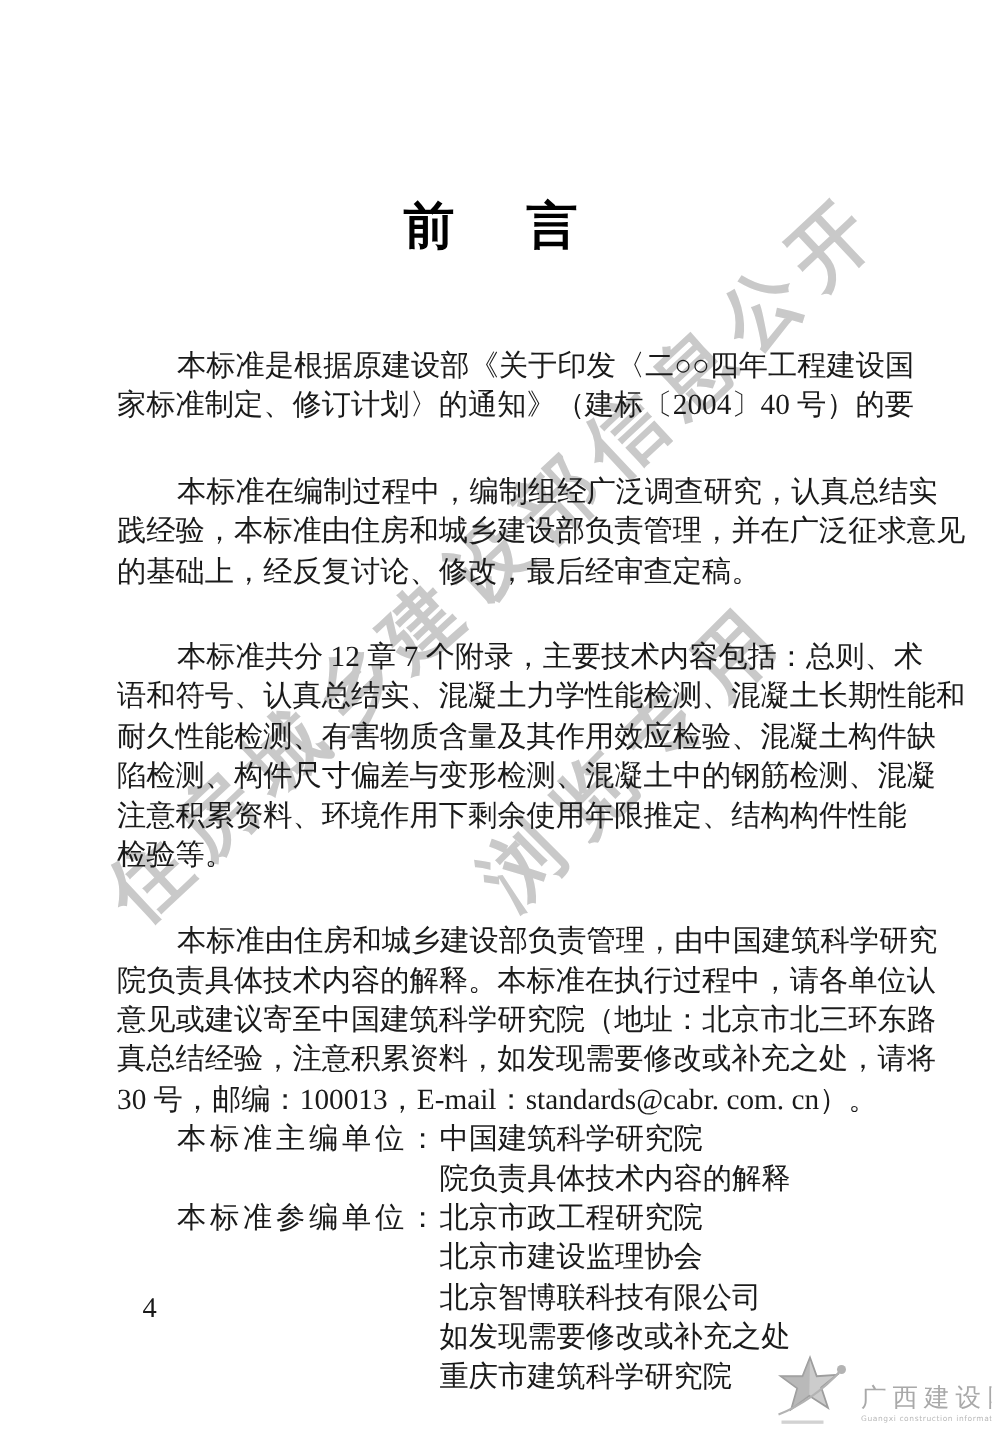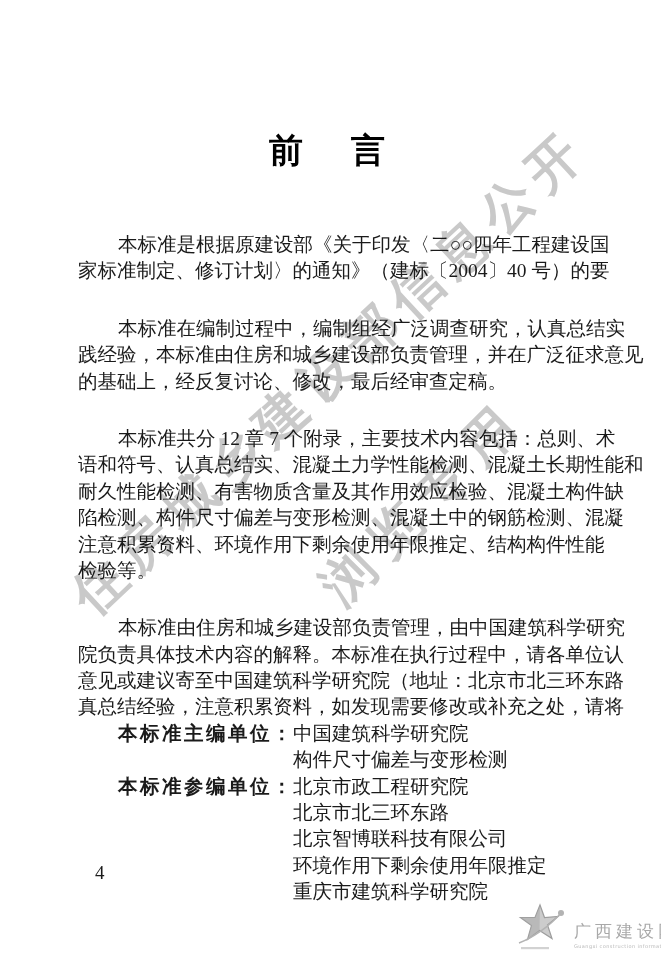"30 号，邮编：100013，E-mail：standards@cabr." div.line { html: none -> <div>30 号，邮编：100013，E-mail：standards@cabr. com. cn）。</div> }
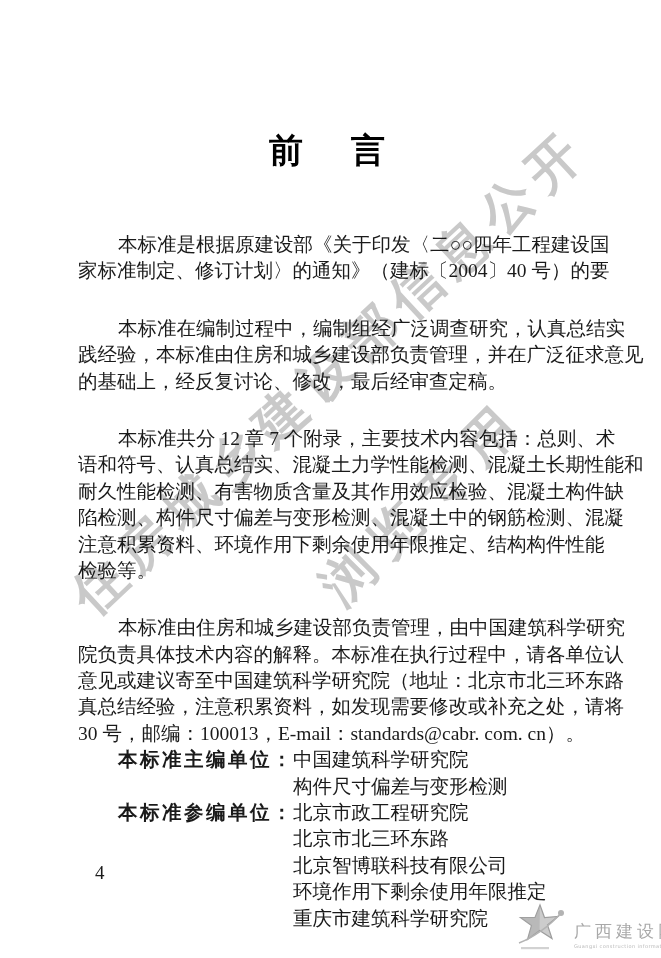"本标准主编单位：" .ed-label { font-weight: bold -> none }
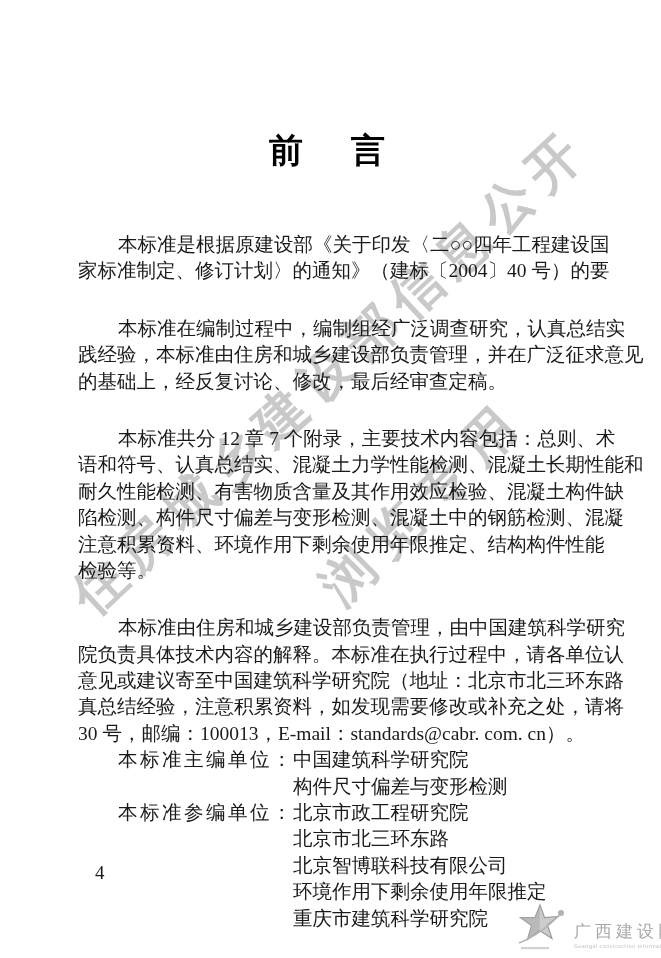"构件尺寸偏差与变形检测" span.ed-org { text: 构件尺寸偏差与变形检测 -> 院负责具体技术内容的解释 }
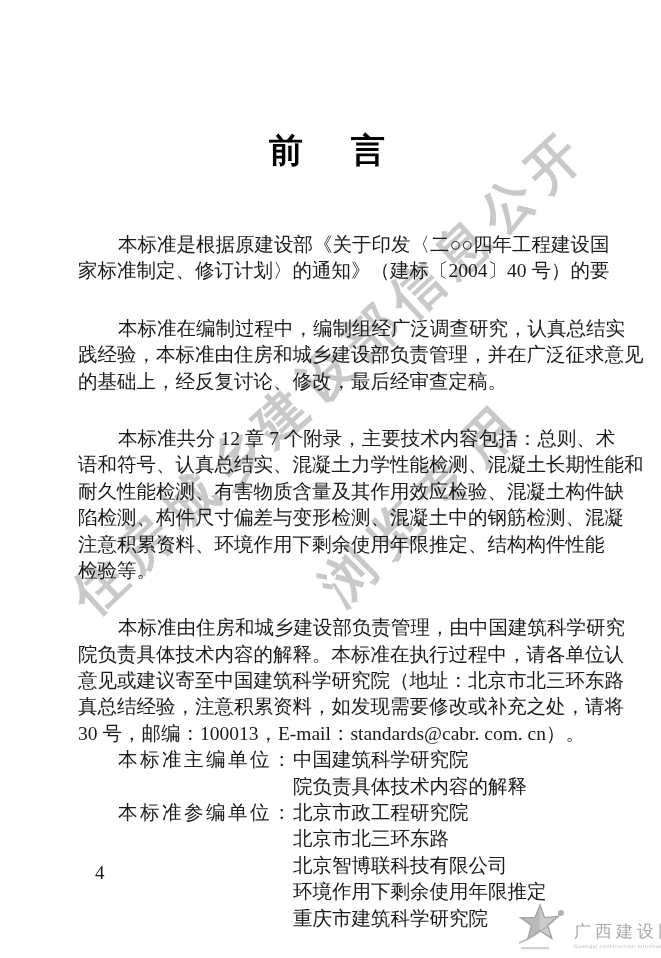"北京市北三环东路" span.ed-org { text: 北三环东路 -> 建设监理协会 }
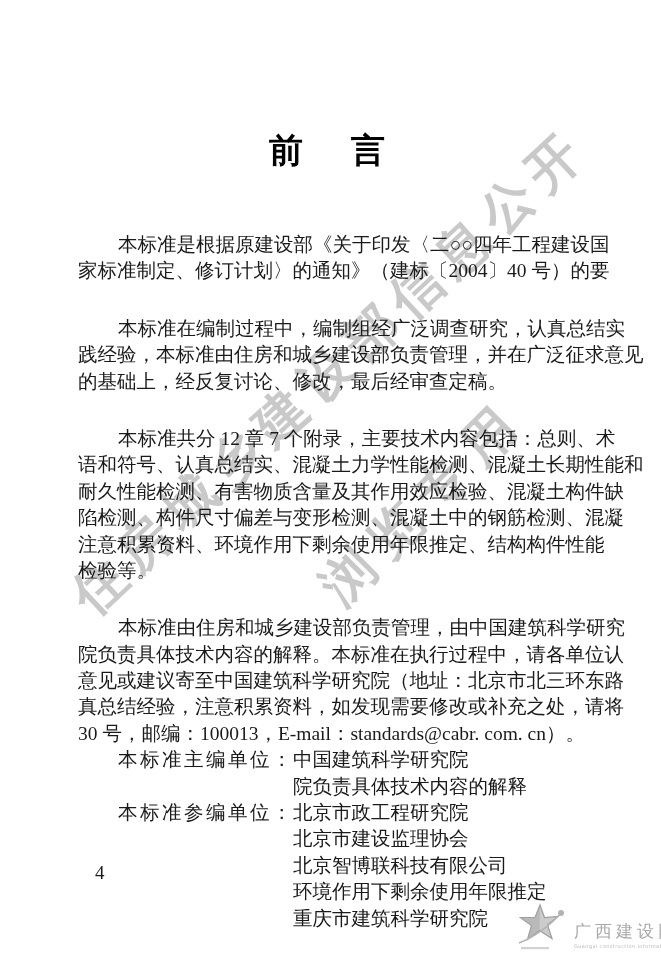"环境作用下剩余使用年限推定" span.ed-org { text: 环境作用下剩余使用年限推定 -> 如发现需要修改或补充之处 }
